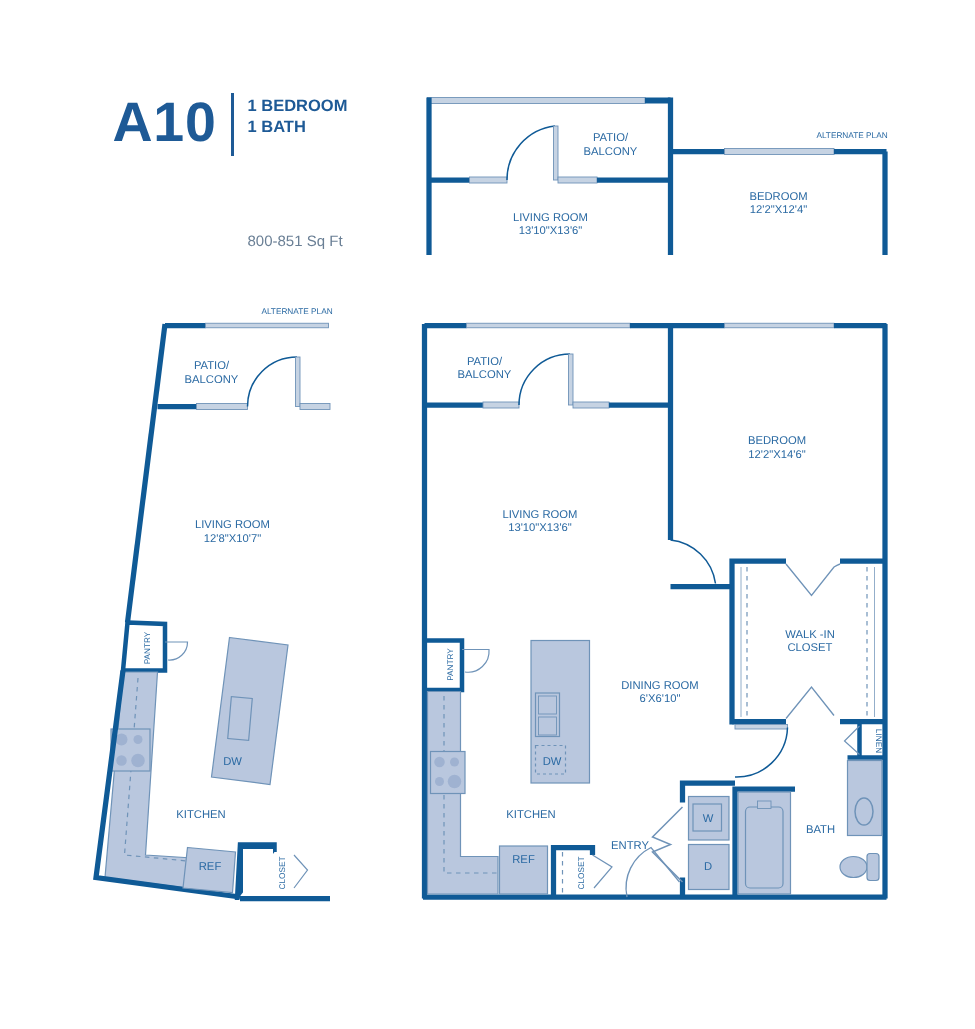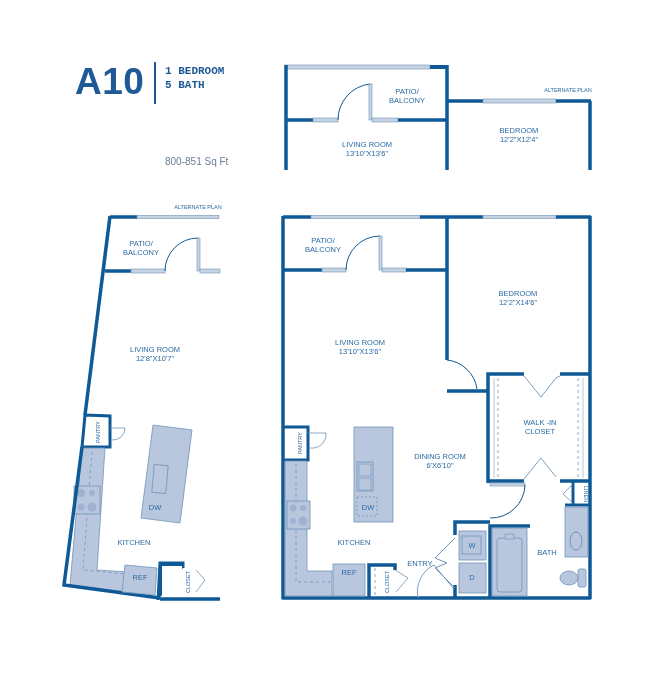"1 BEDROOM" .spec { font-family: Liberation Mono, monospace -> none }
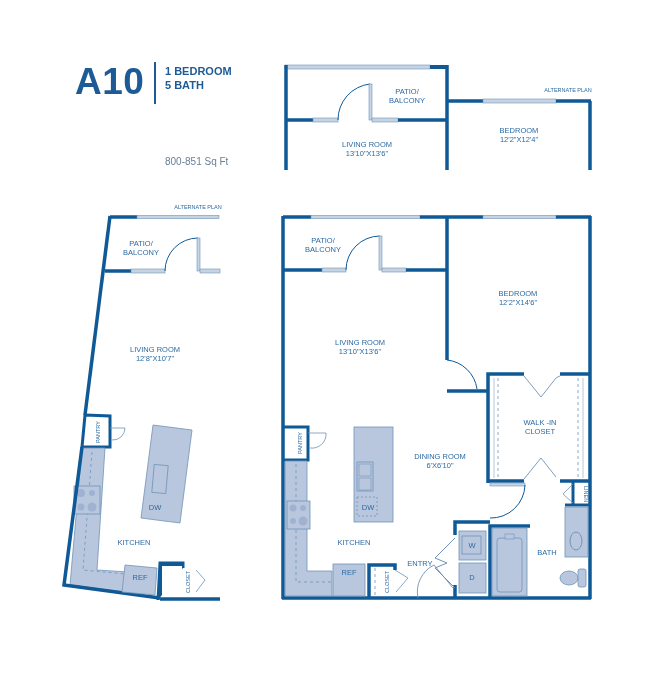"5 BATH" div.spec { text: 5 -> 1 }
